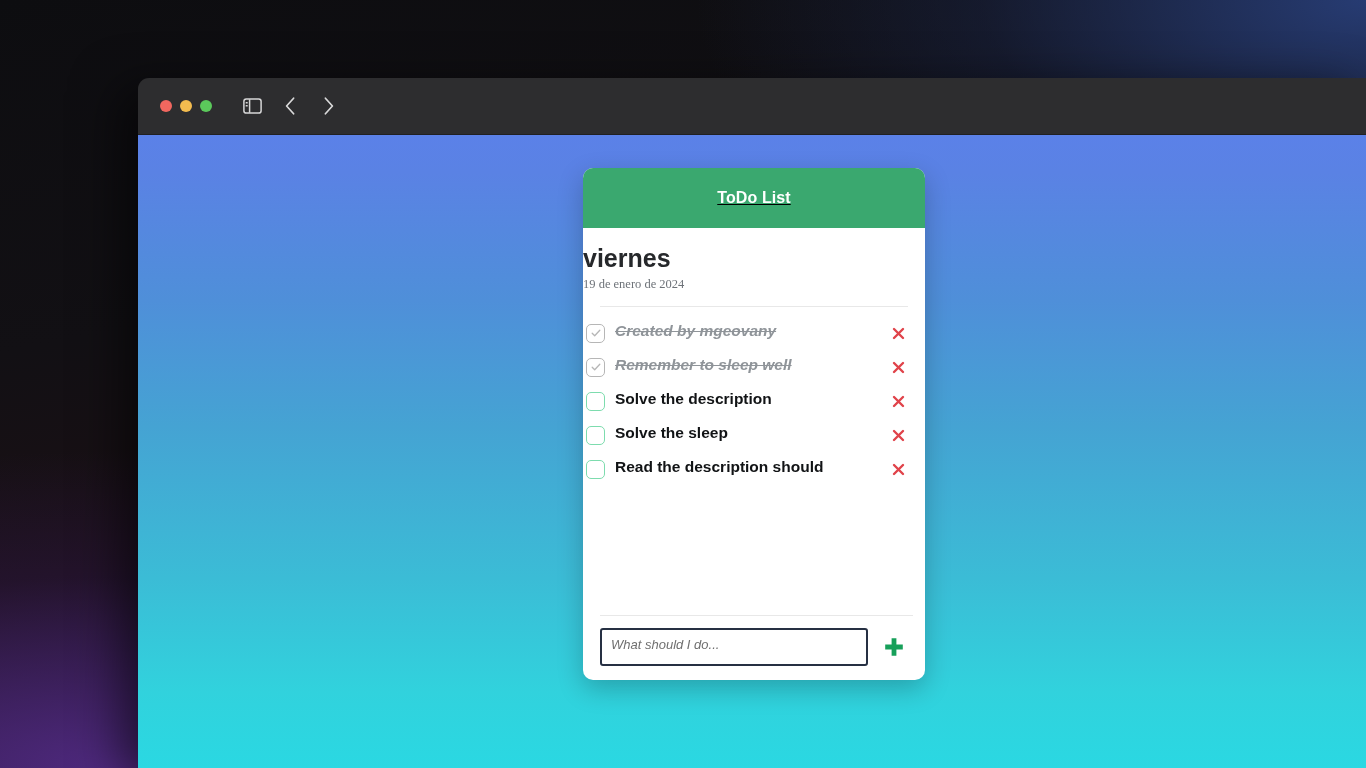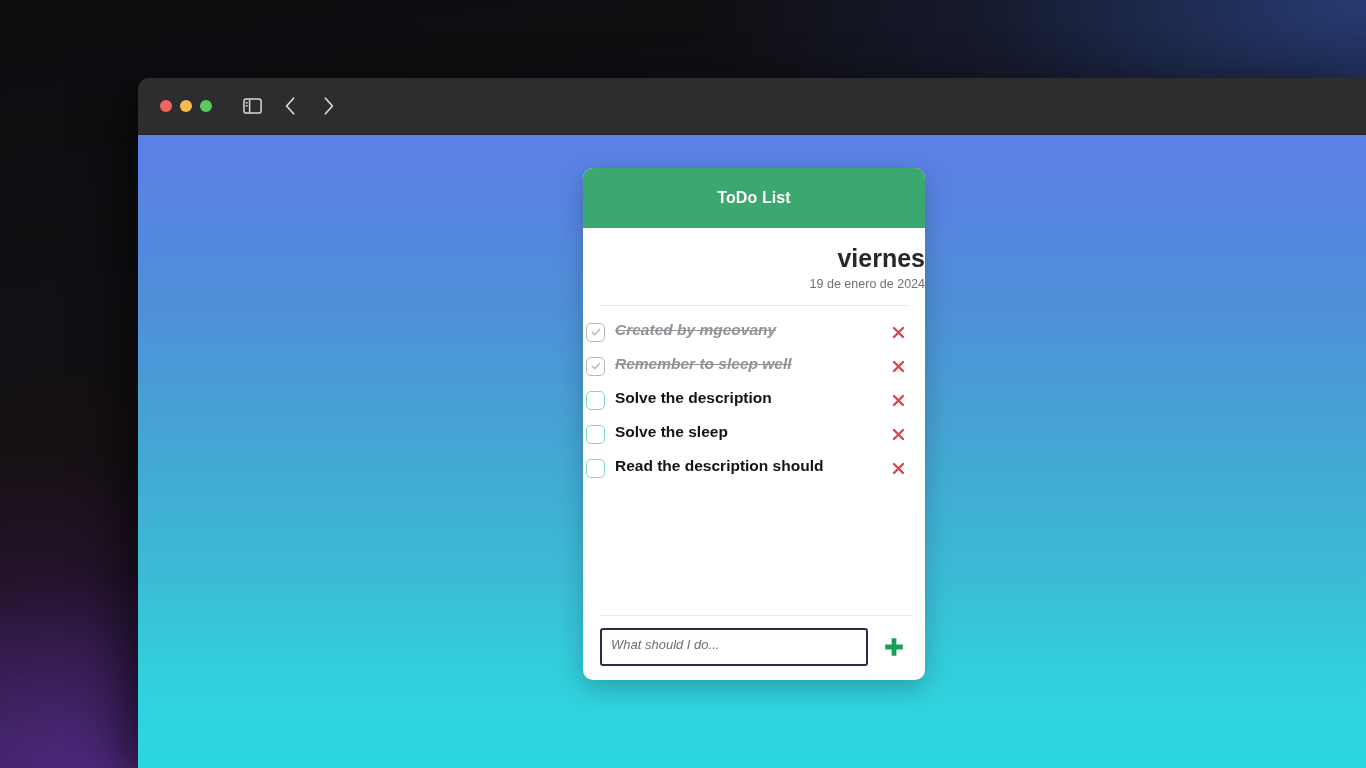"ToDo List" #card-header { text-decoration: none -> underline }
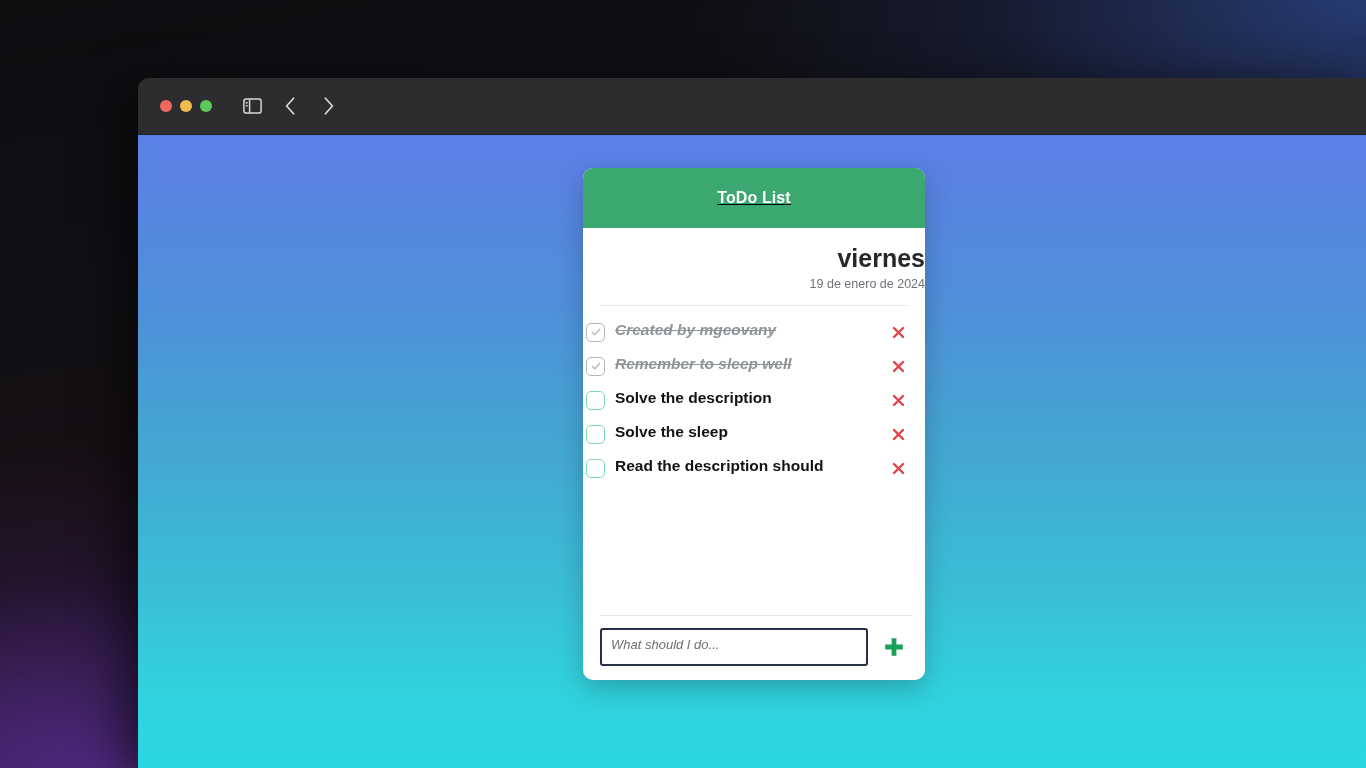"viernes" #date-block { padding: 17px 0 14px 13px -> 17px 0 14px 0; text-align: right -> left }
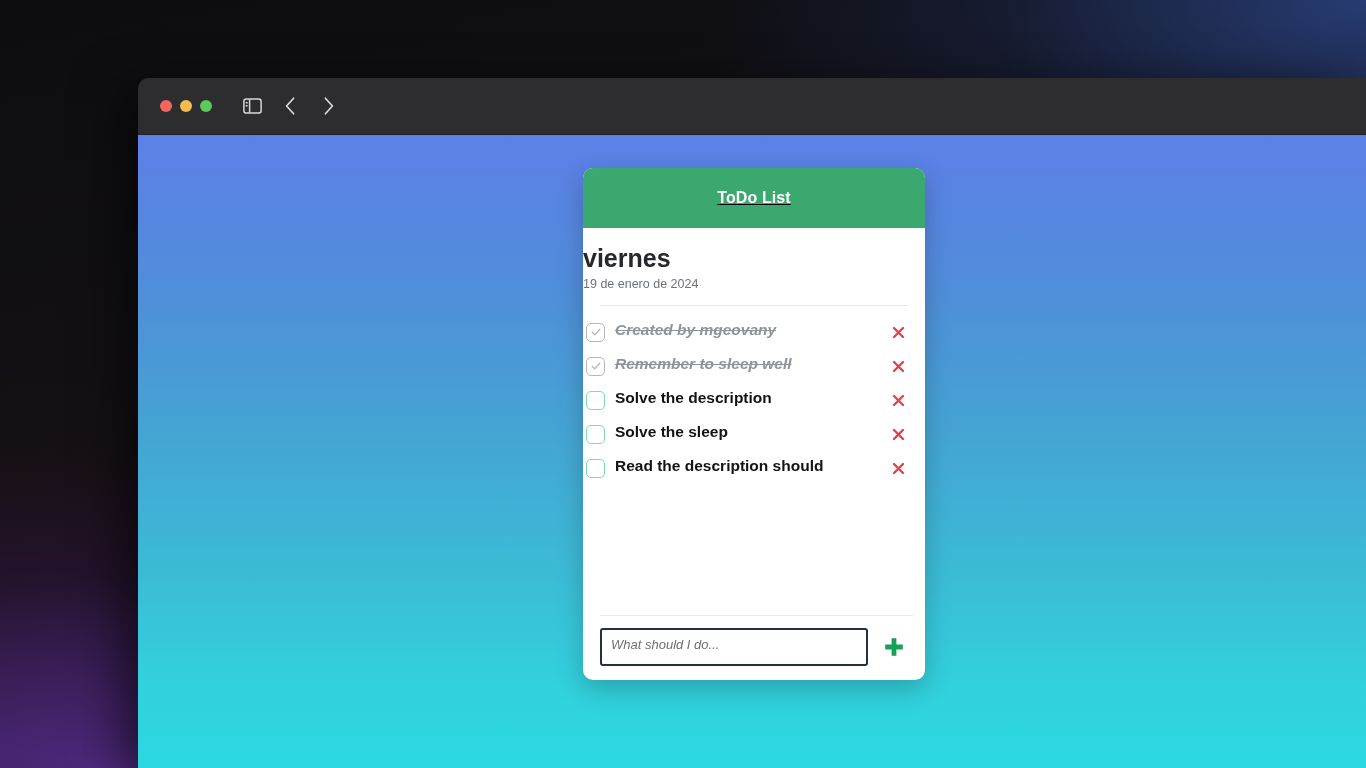"19 de enero de 2024" #date-block .full-date { font-family: none -> Liberation Serif, serif }
